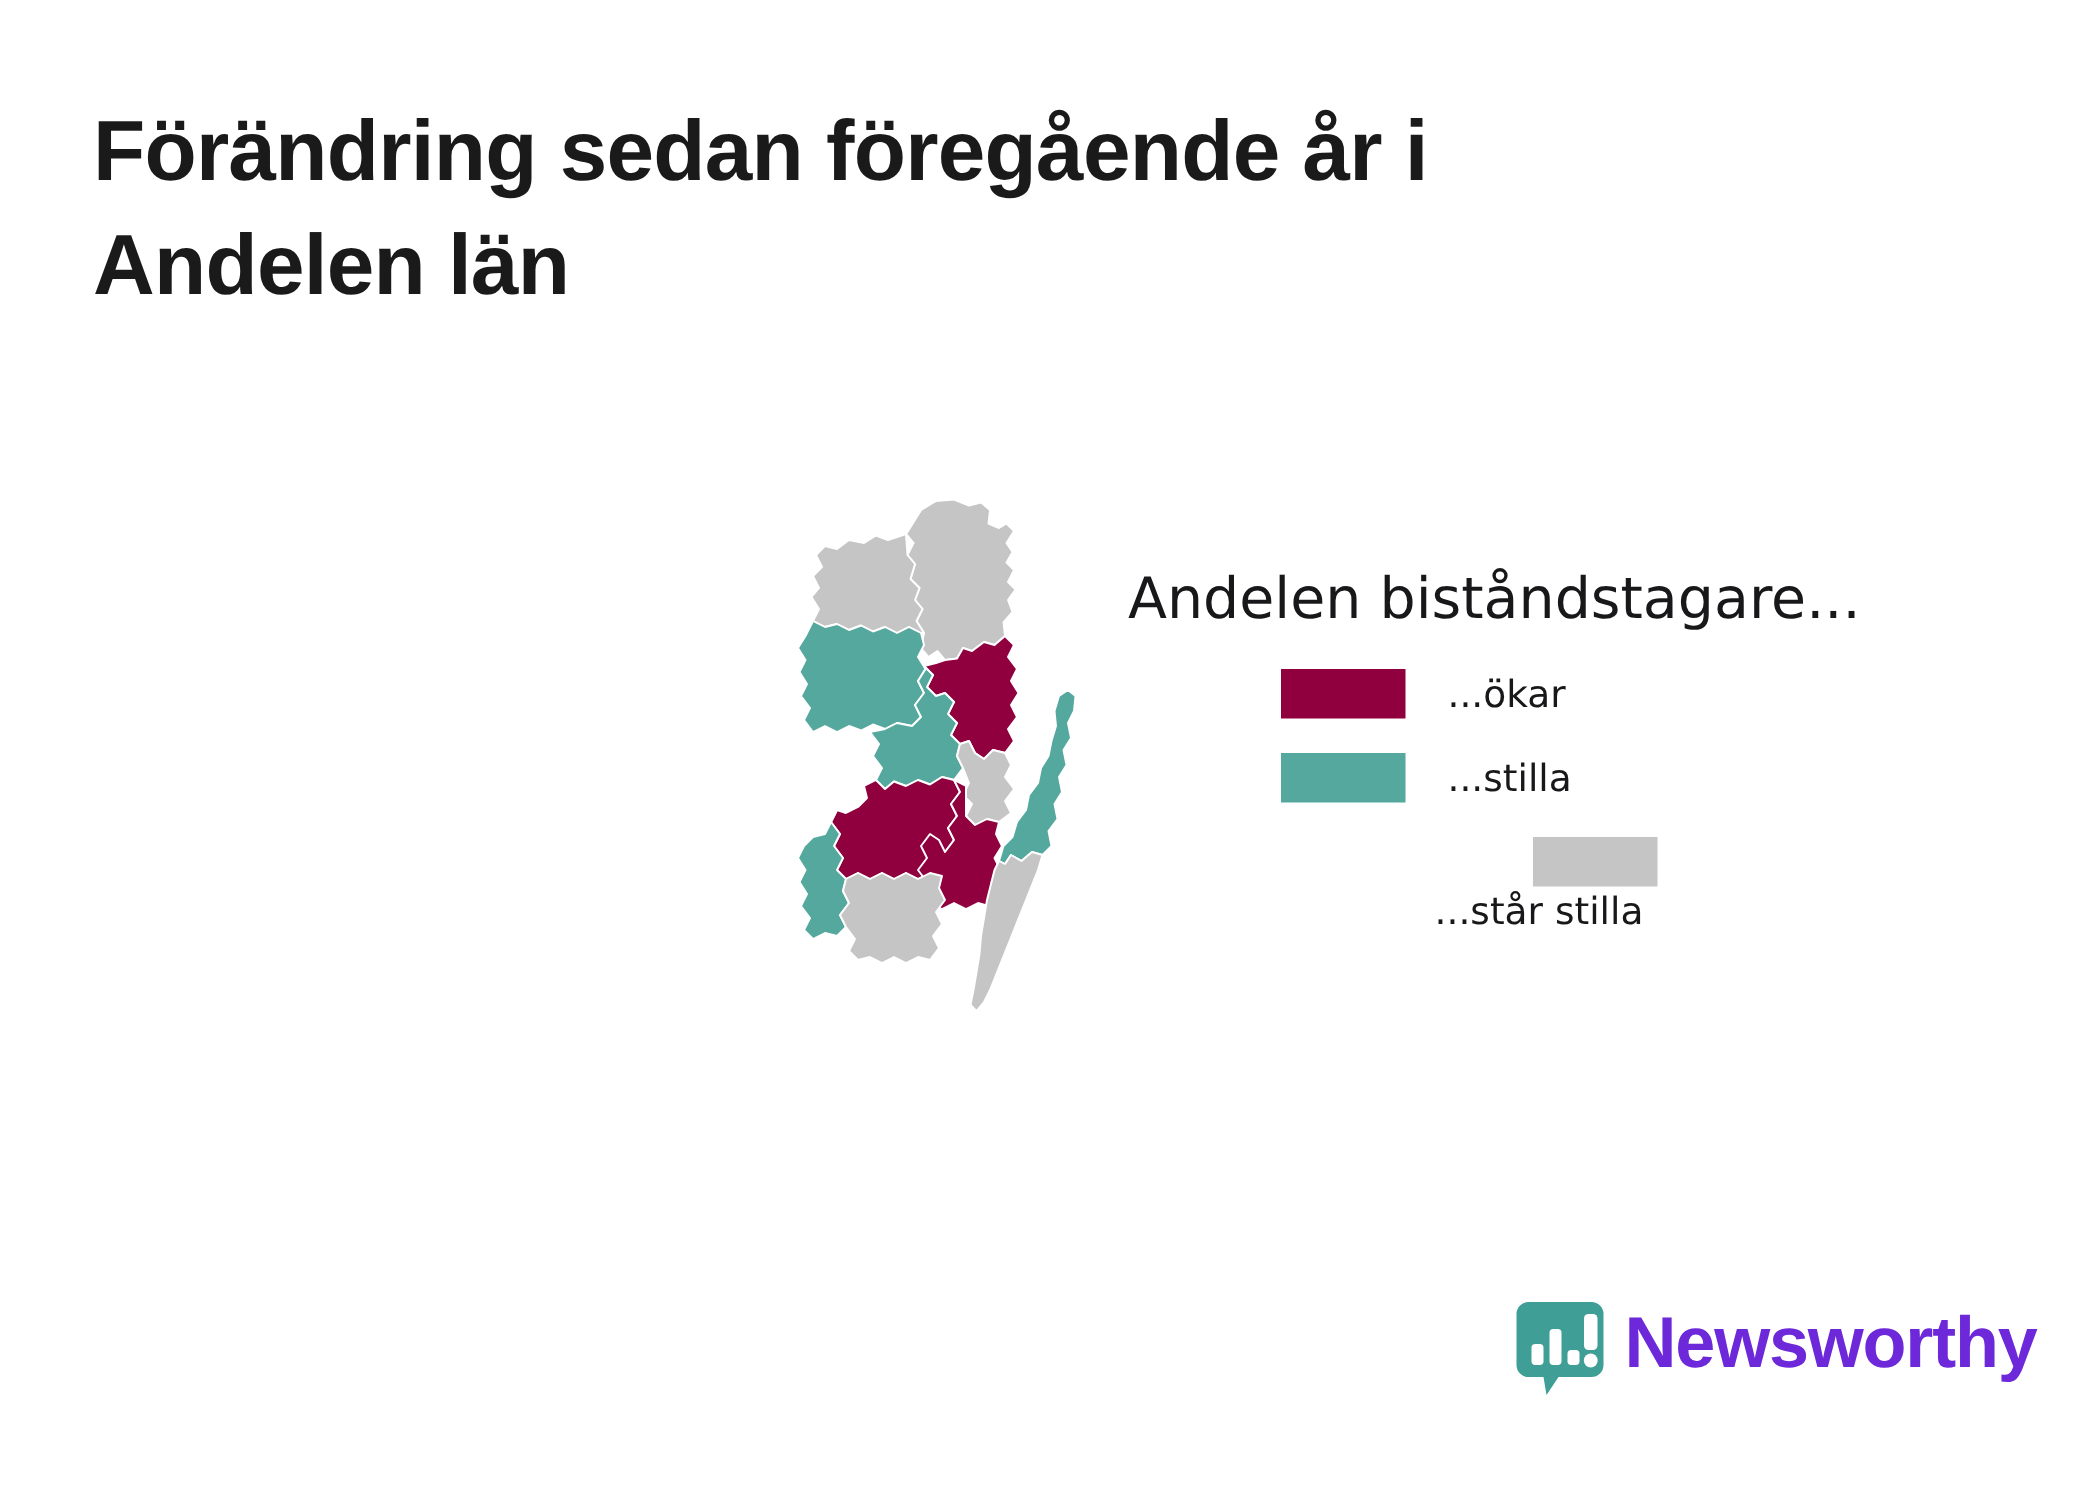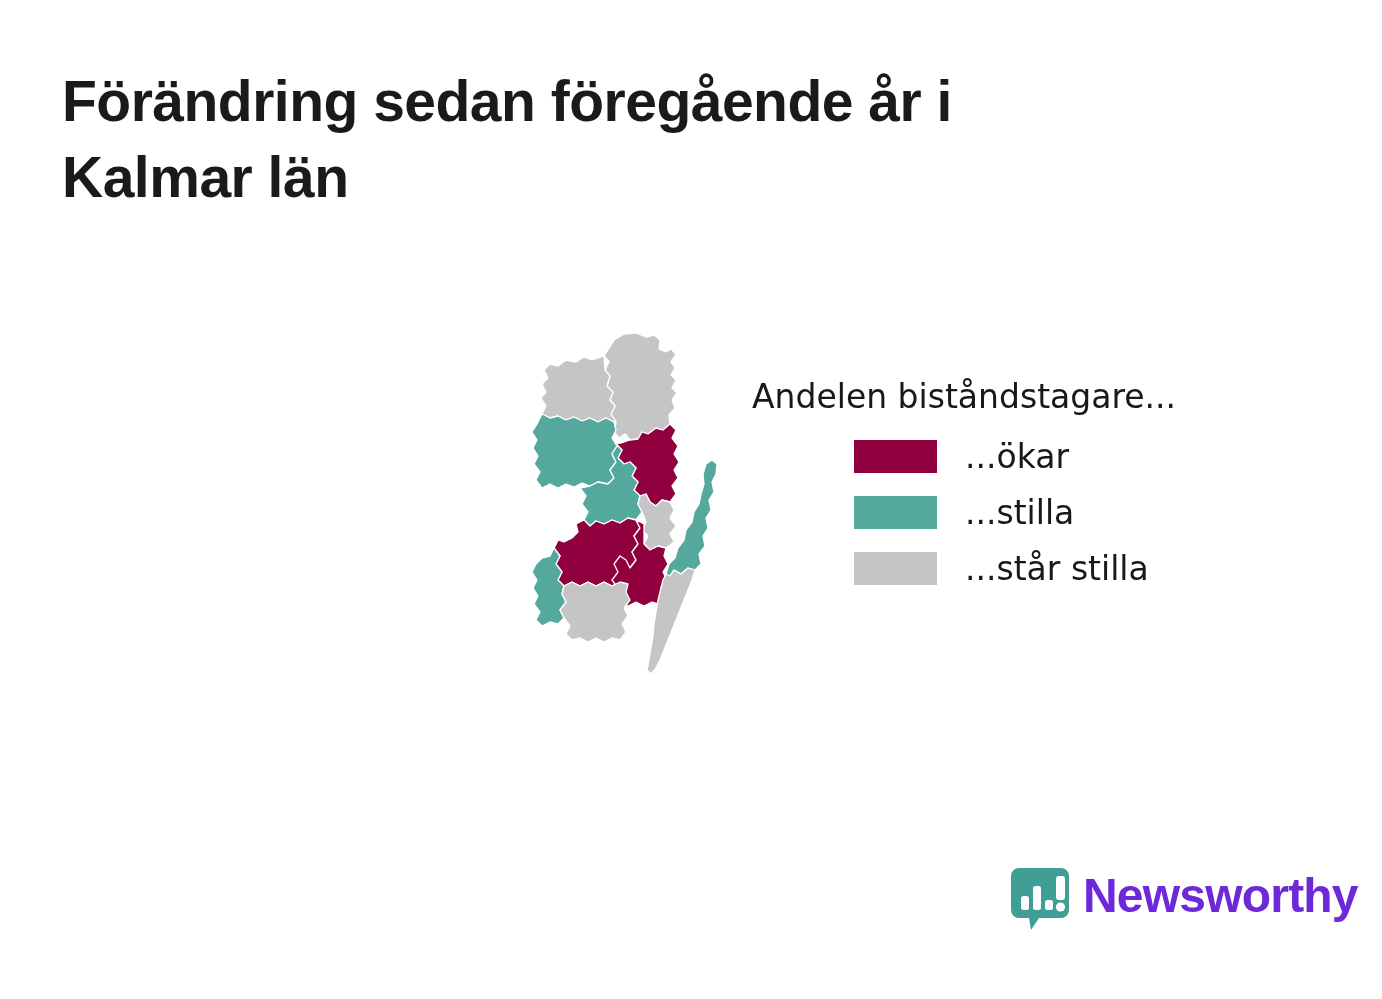"Förändring sedan föregående år i" div.title { text: Kalmar -> Andelen }
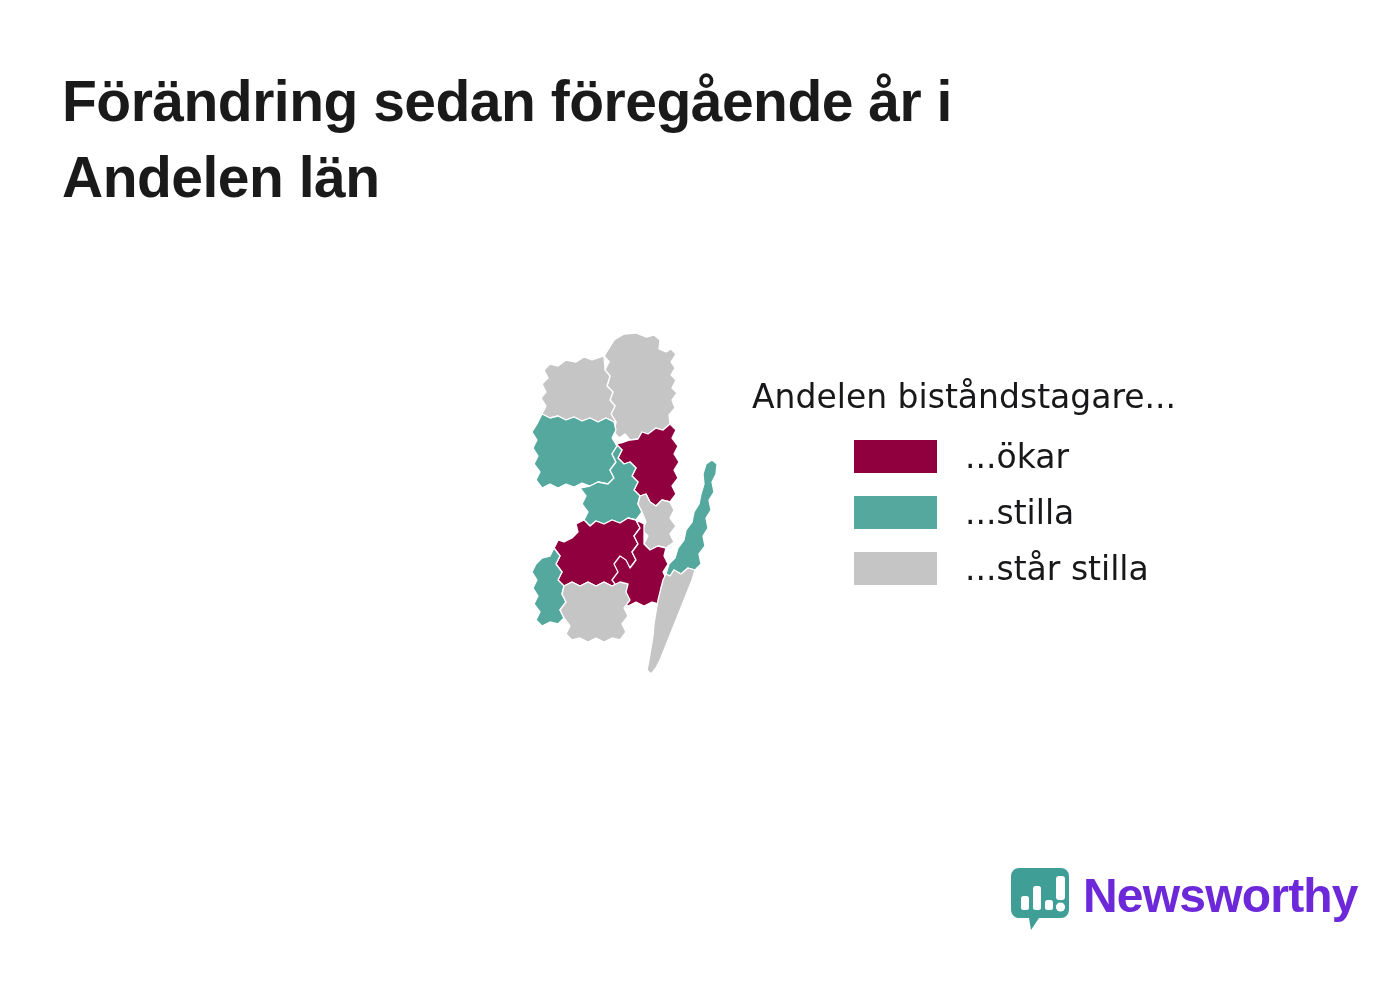"Andelen biståndstagare..." .legend-title { font-size: 33px -> 38px }
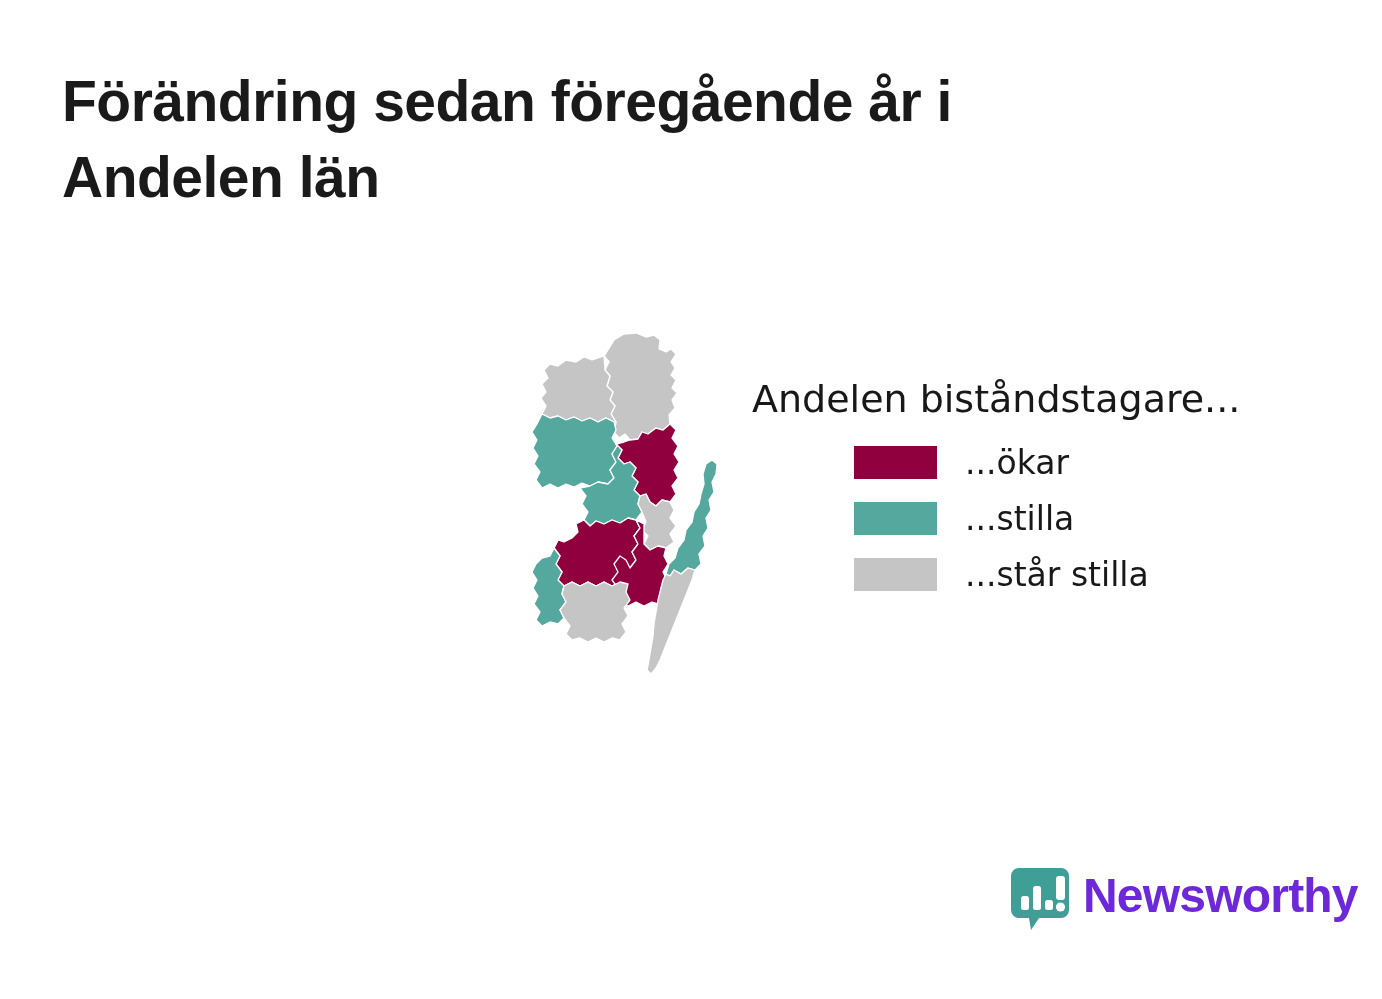"...ökar" .legend-label { font-size: 33px -> 25px }
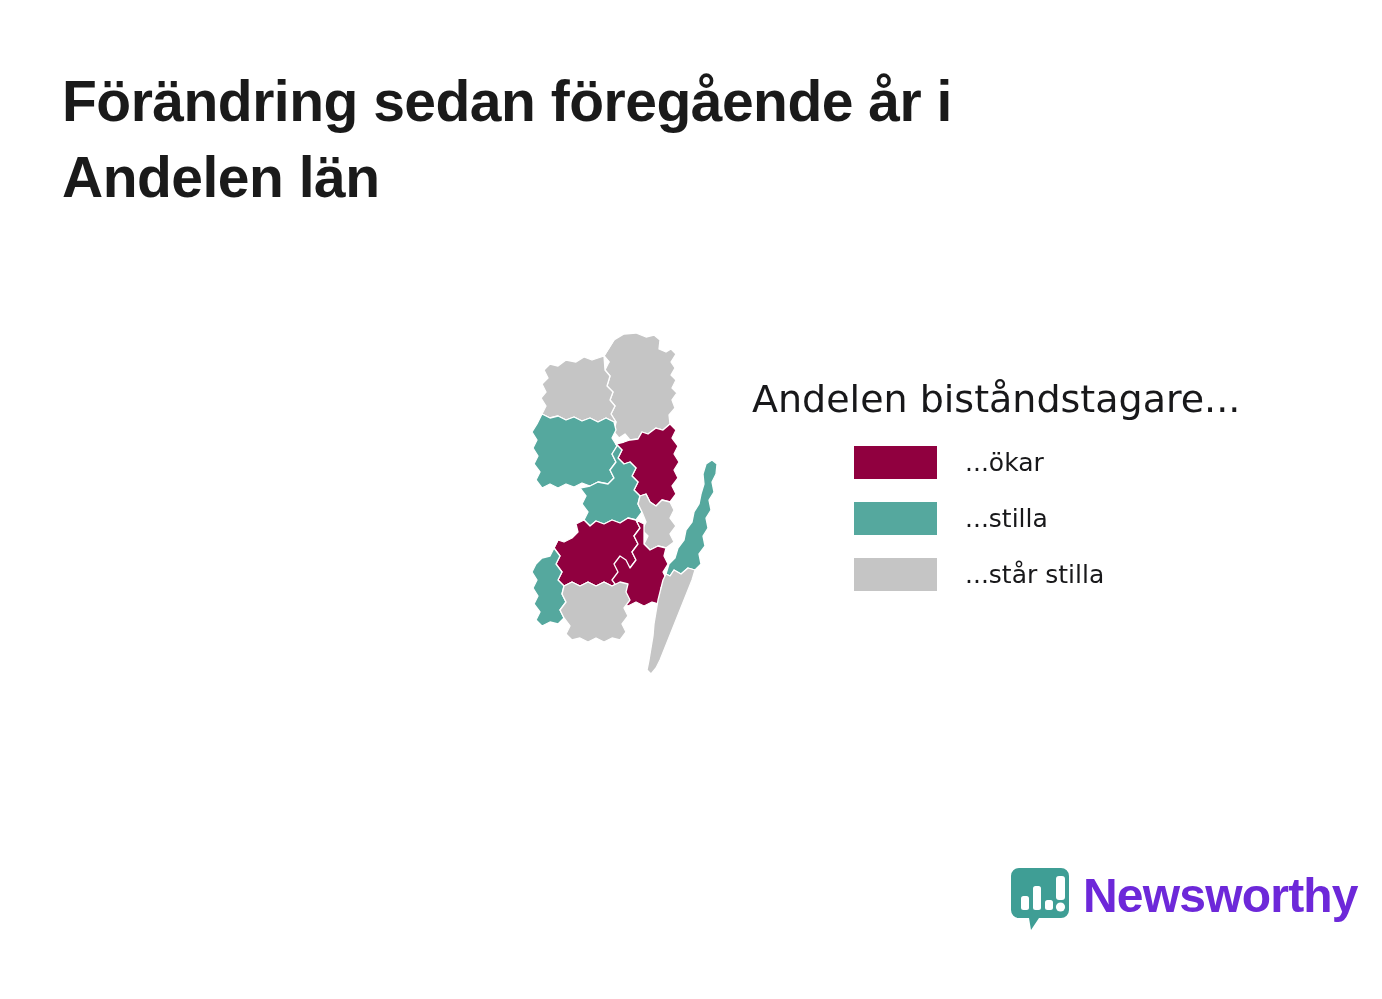"...står stilla" .legend-row:last-child { flex-direction: none -> column }
